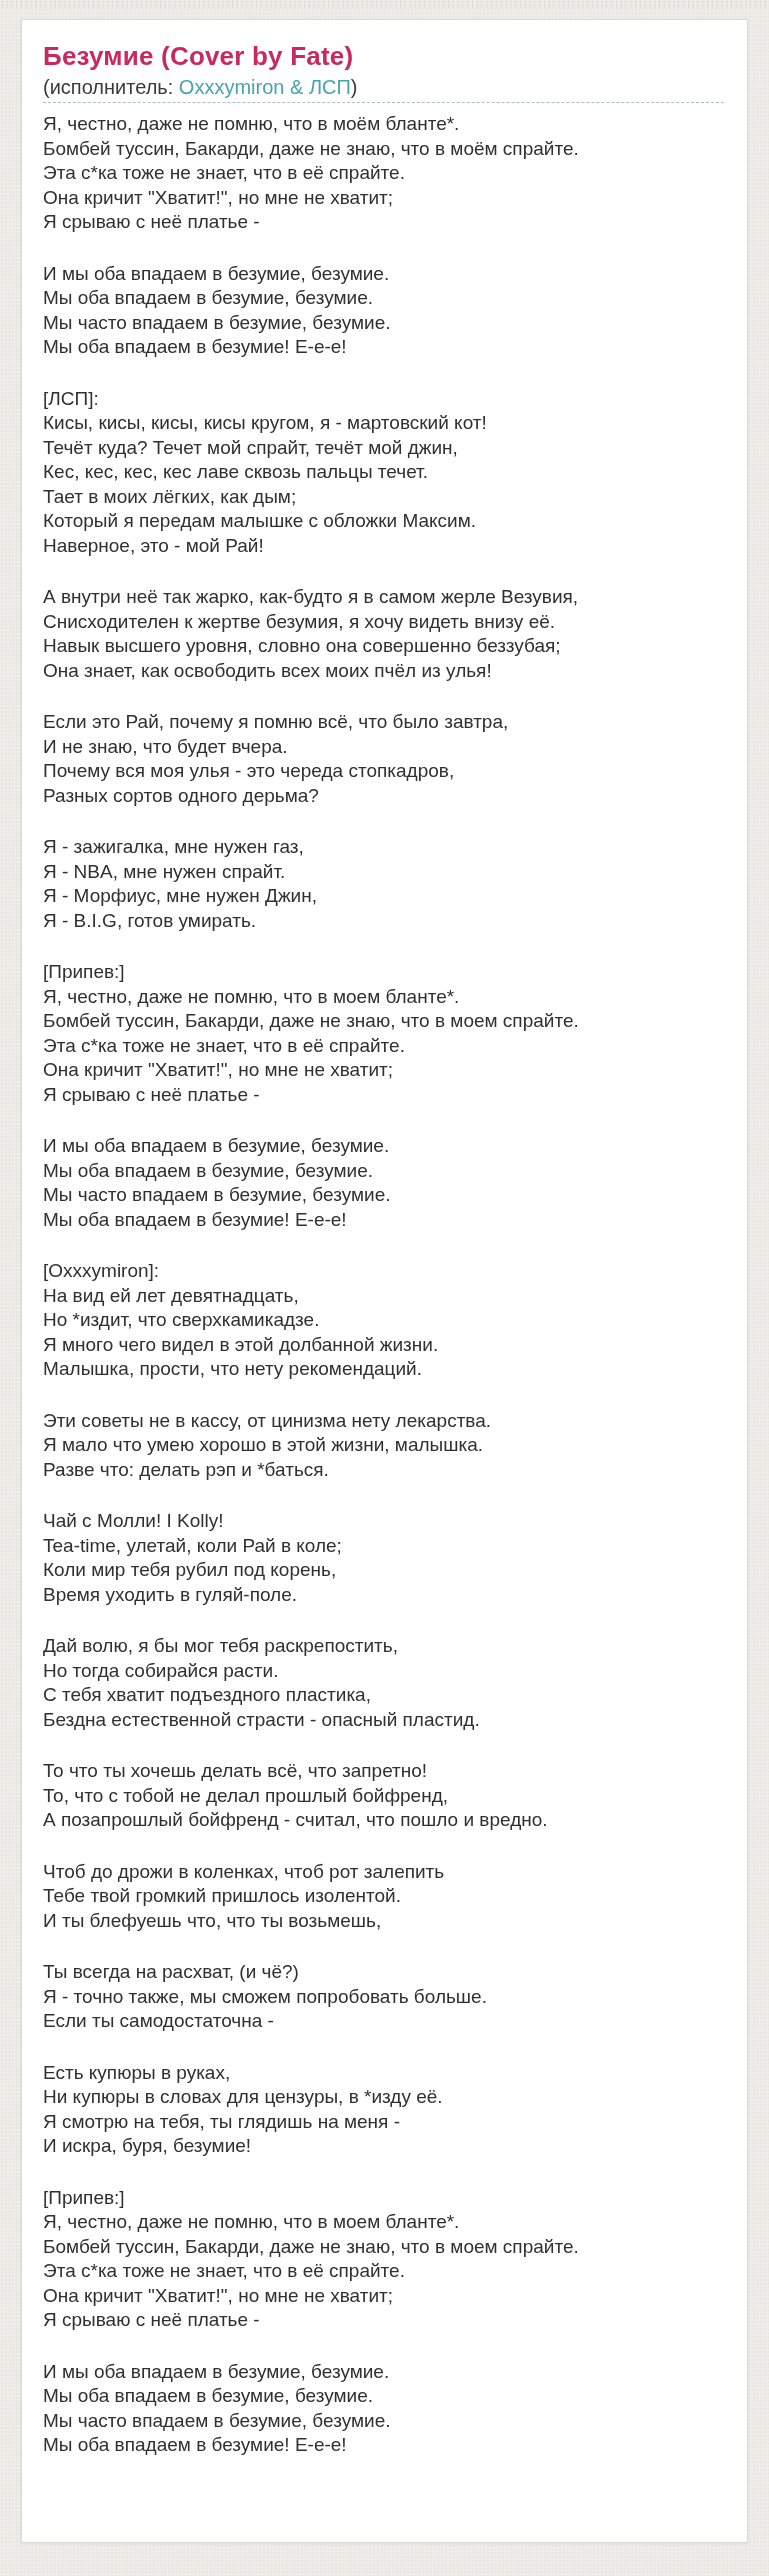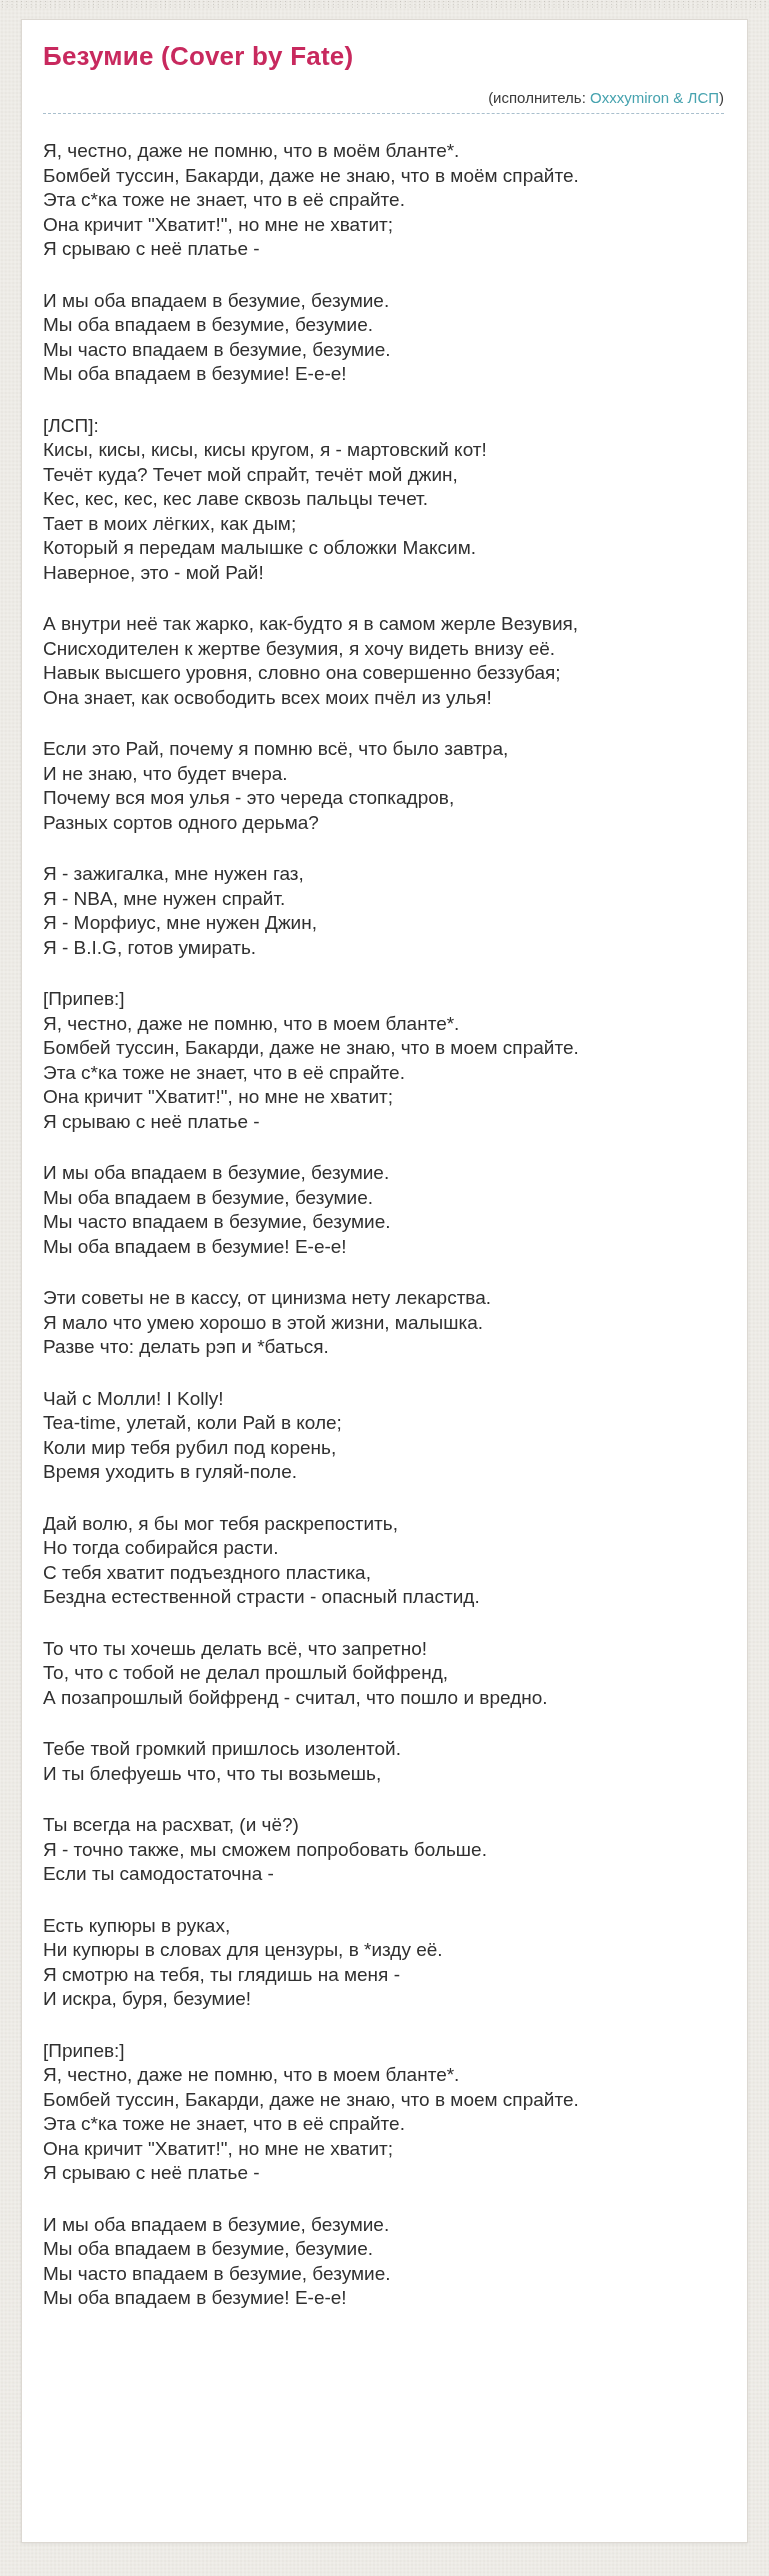"(исполнитель: Oxxxymiron & ЛСП)" .artist-line { font-size: 15px -> 20px; margin-top: 16px -> 5px; text-align: right -> none }
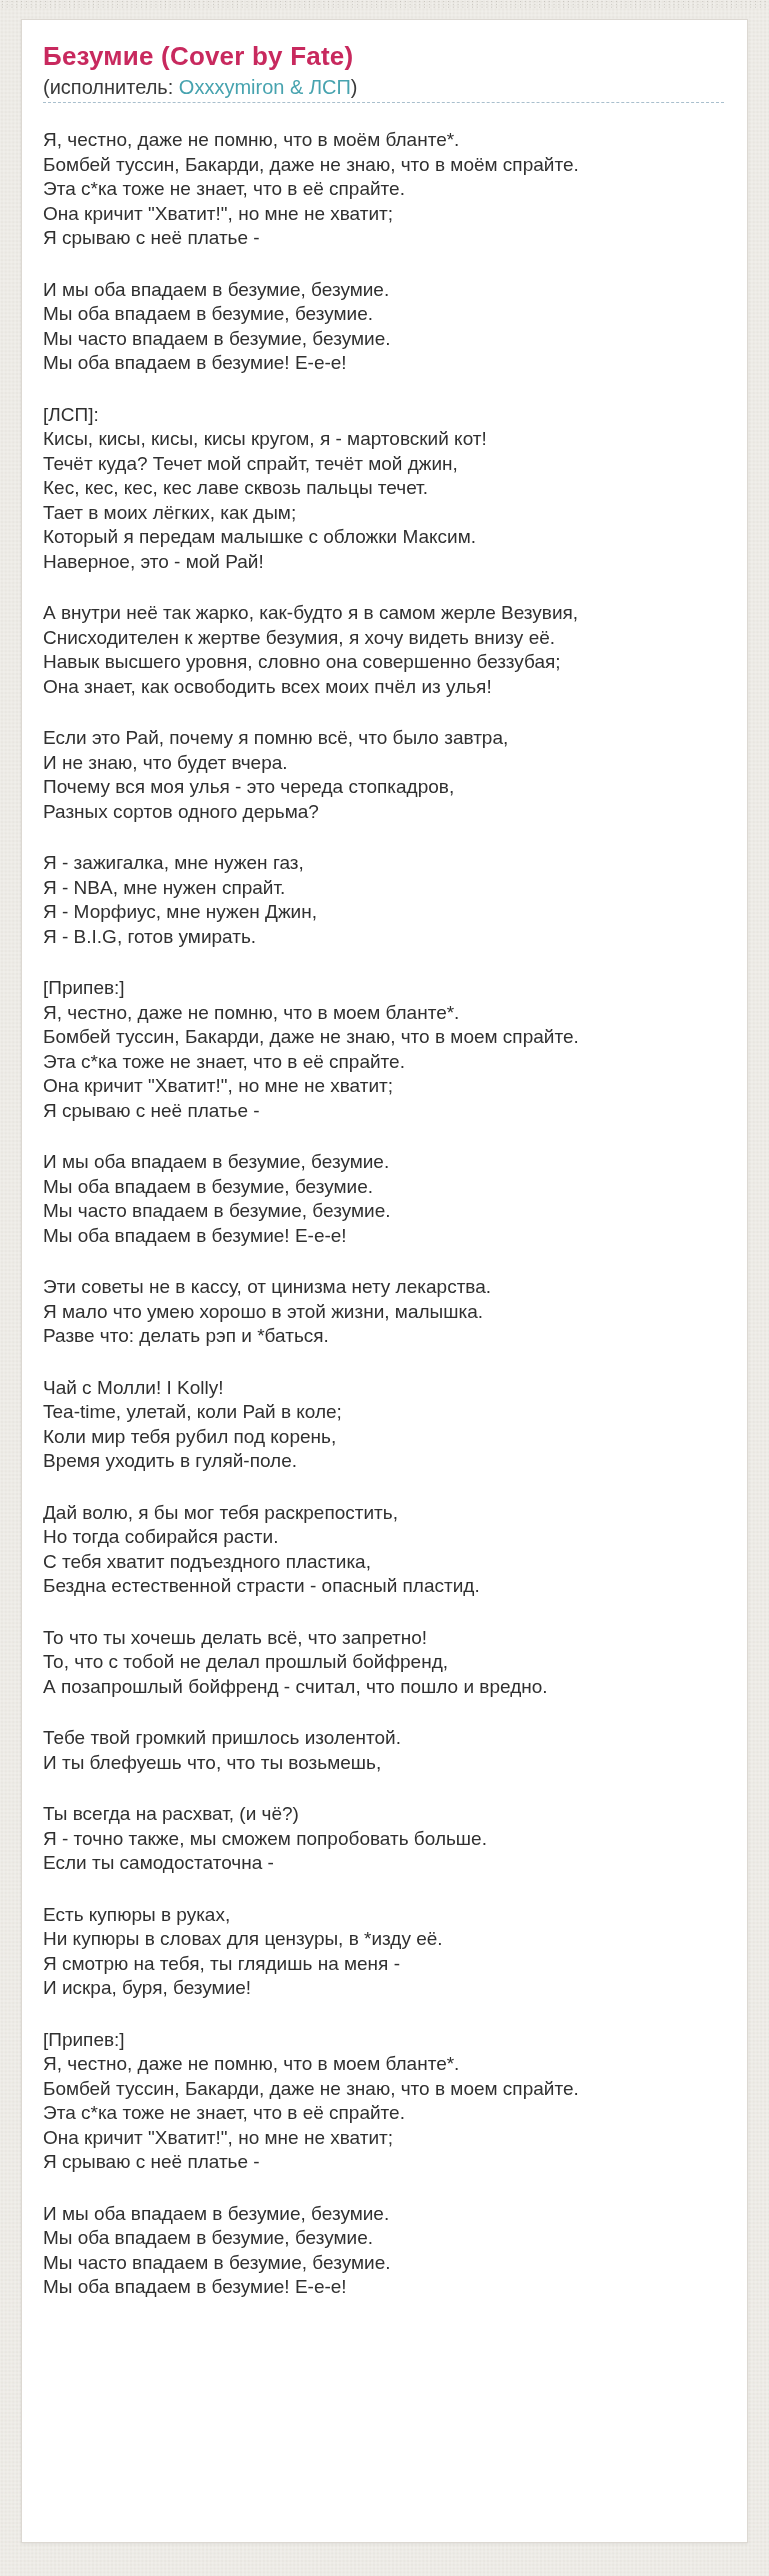"Я, честно, даже не помню," .lyrics { margin-top: 25px -> 9px }
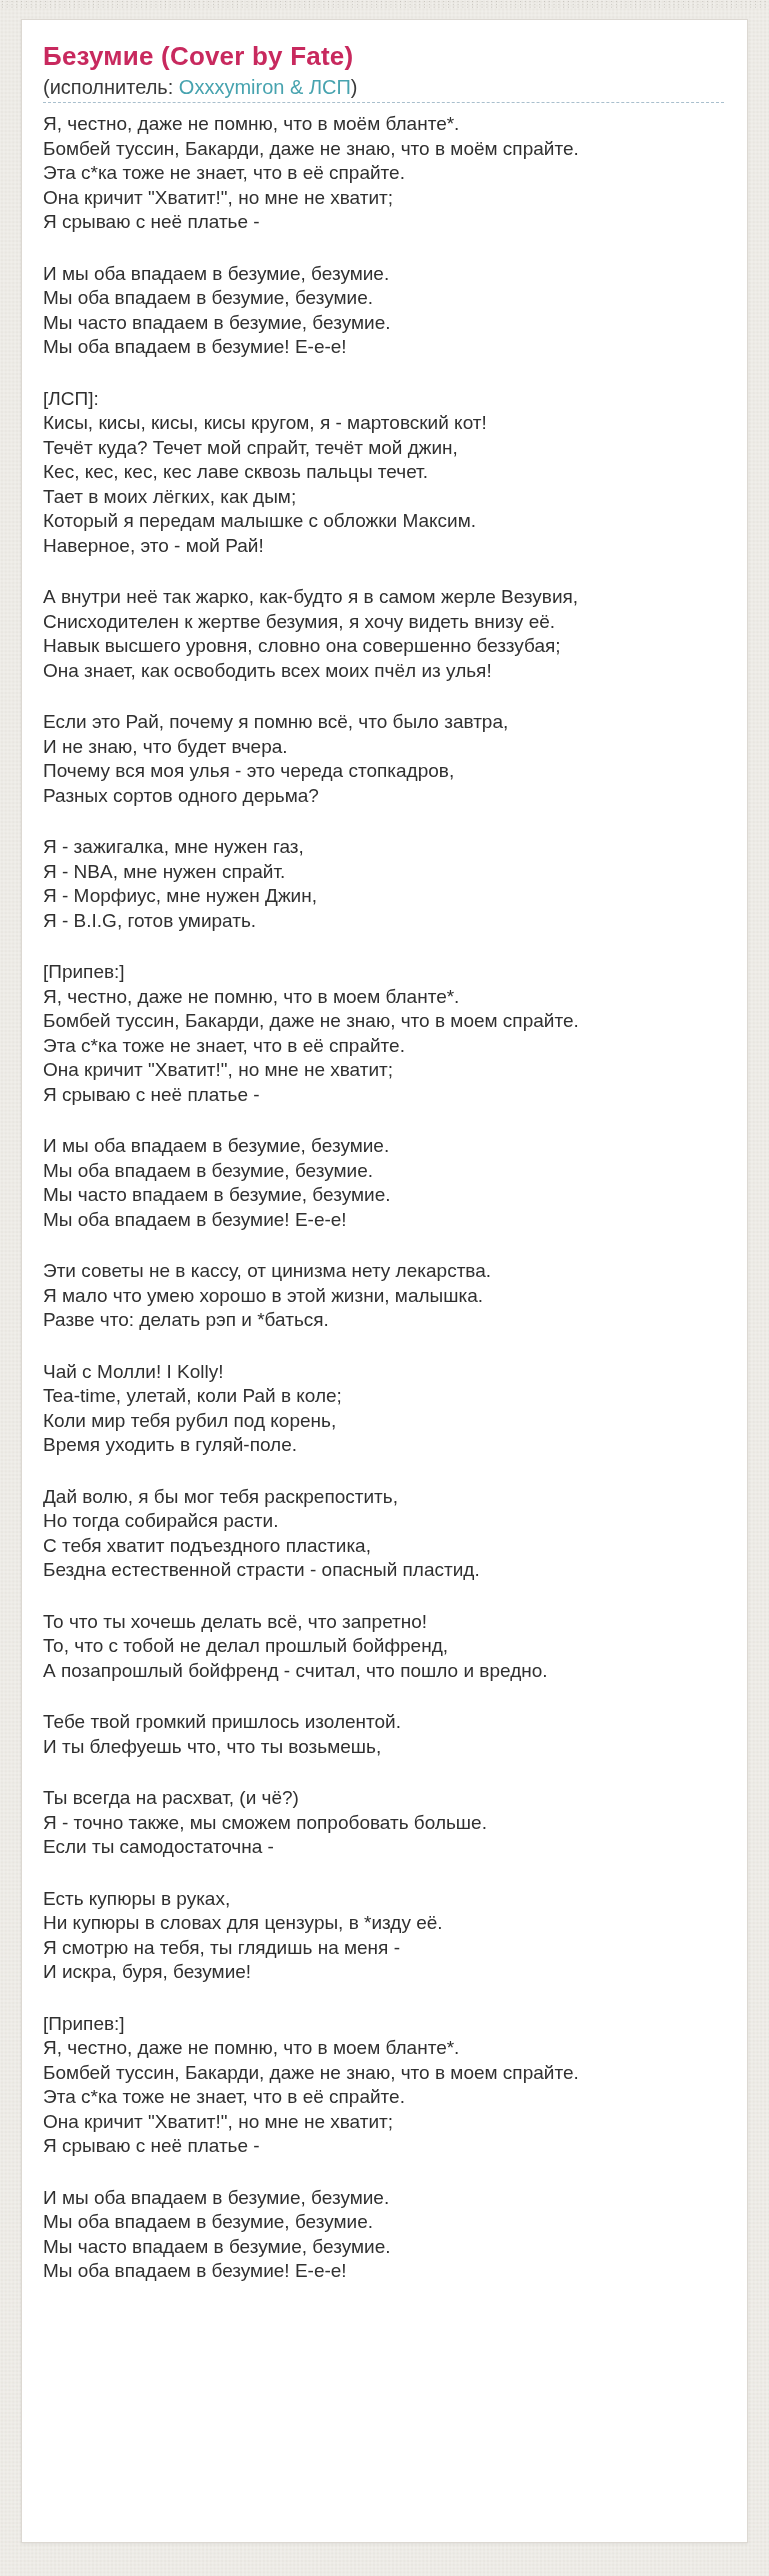"[Oxxxymiron]:" div.stanza { html: none -> <div> <div>[Oxxxymiron]:</div> <div>На вид ей лет девятнадцать,</div> <div>Но *издит, что сверхкамикадзе.</div> <div>Я много чего видел в этой долбанной жизни.</div> <div>Малышка, прости, что нету рекомендаций.</div> </div> }
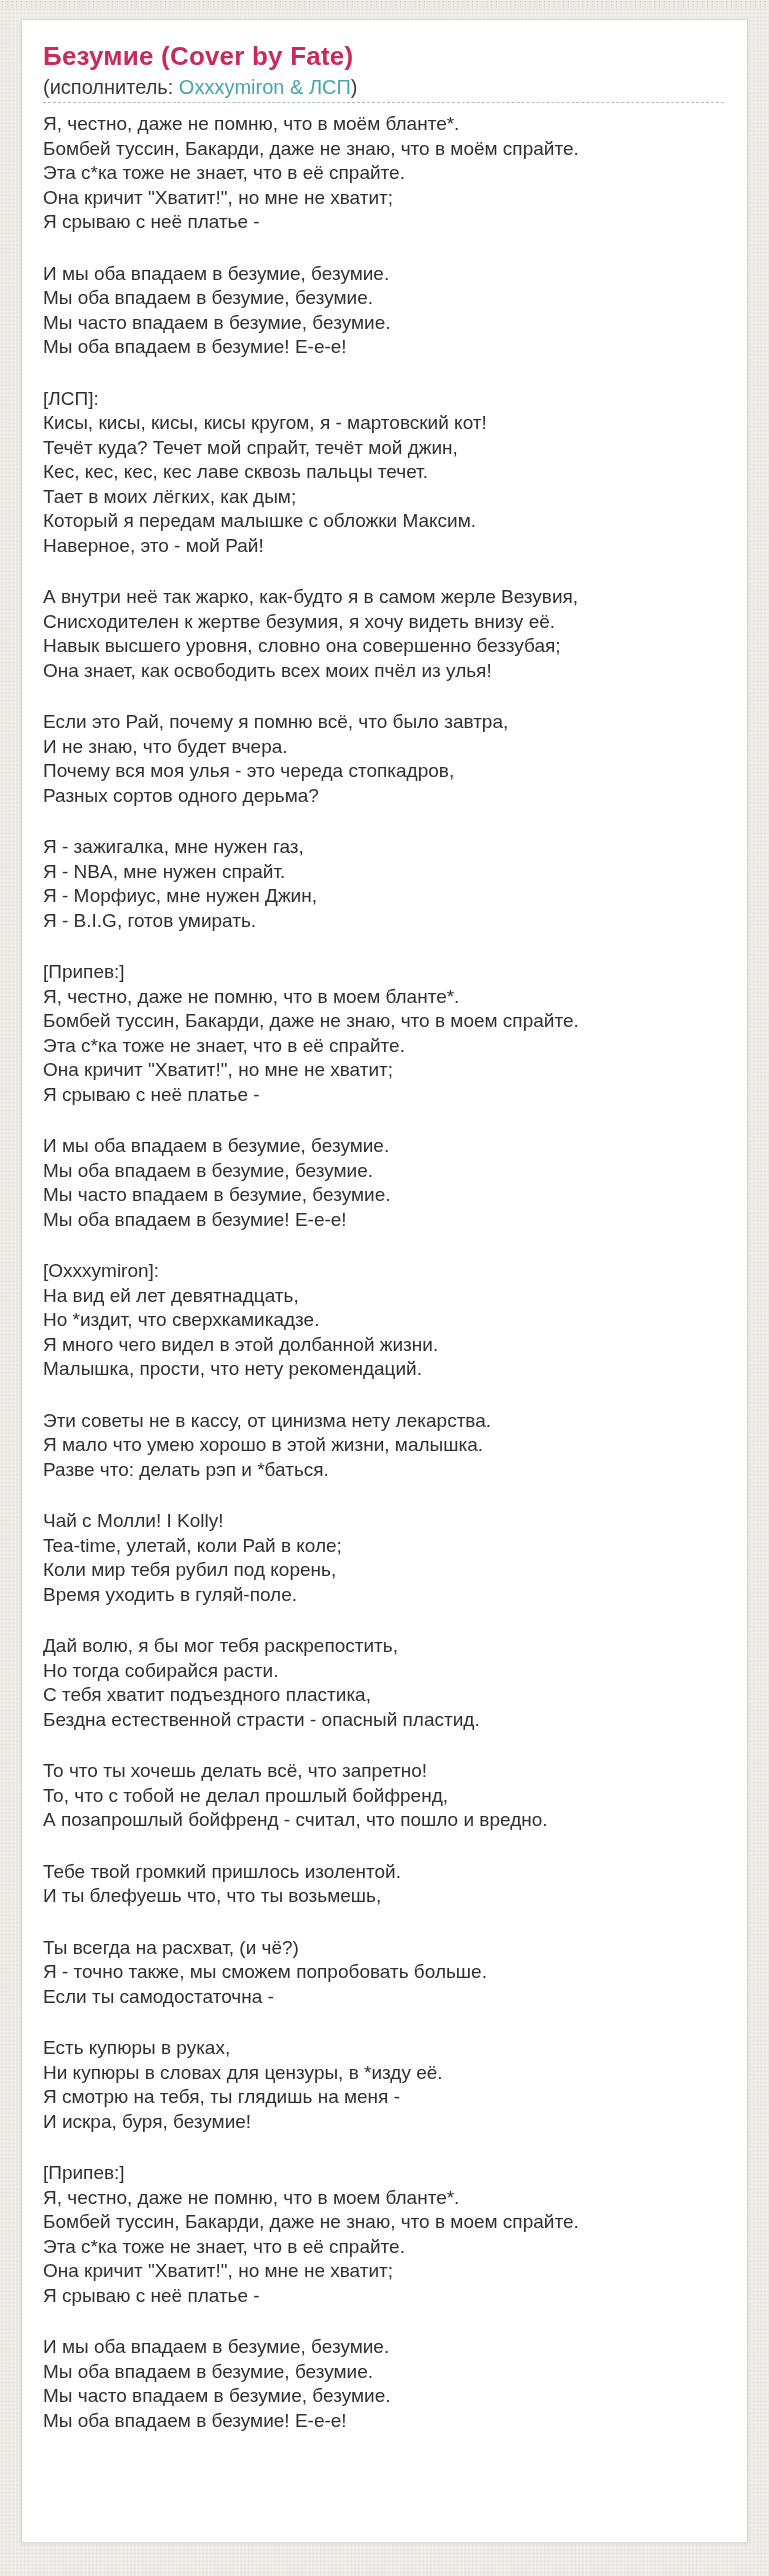"Чтоб до дрожи в коленках," div.line { html: none -> <div>Чтоб до дрожи в коленках, чтоб рот залепить</div> }
